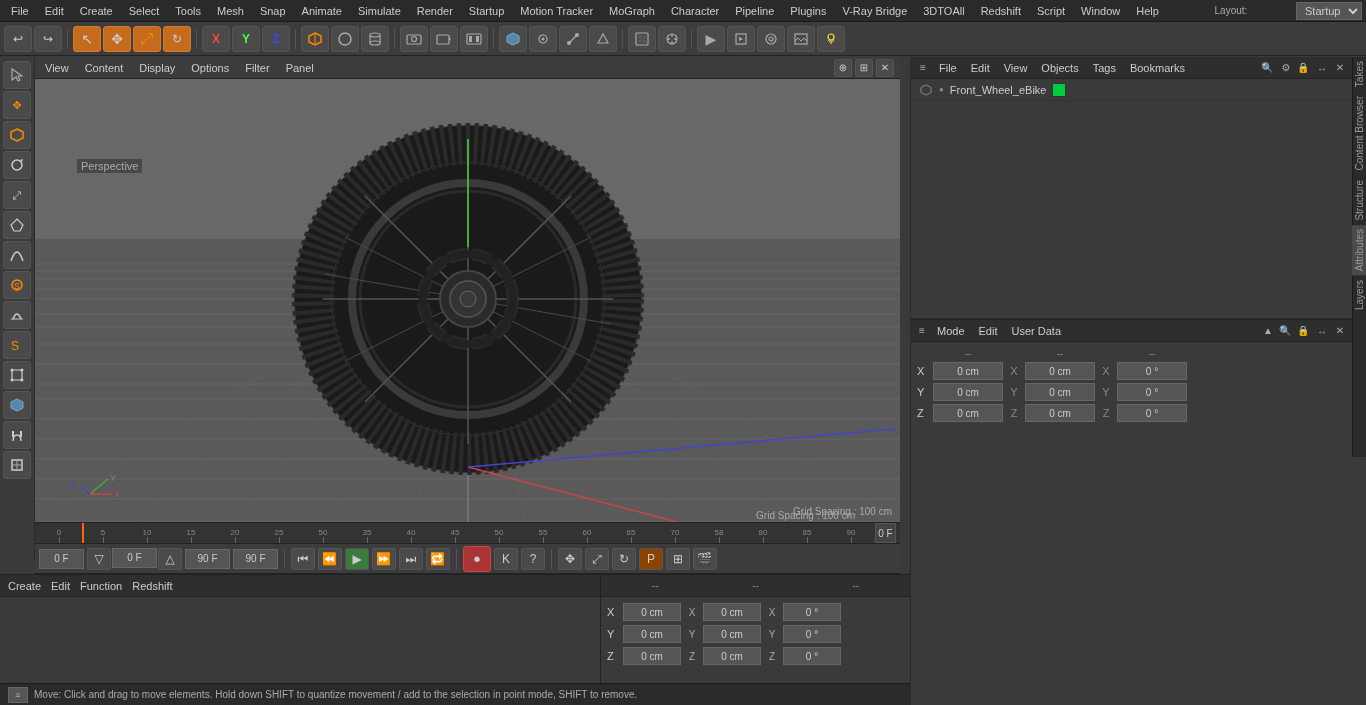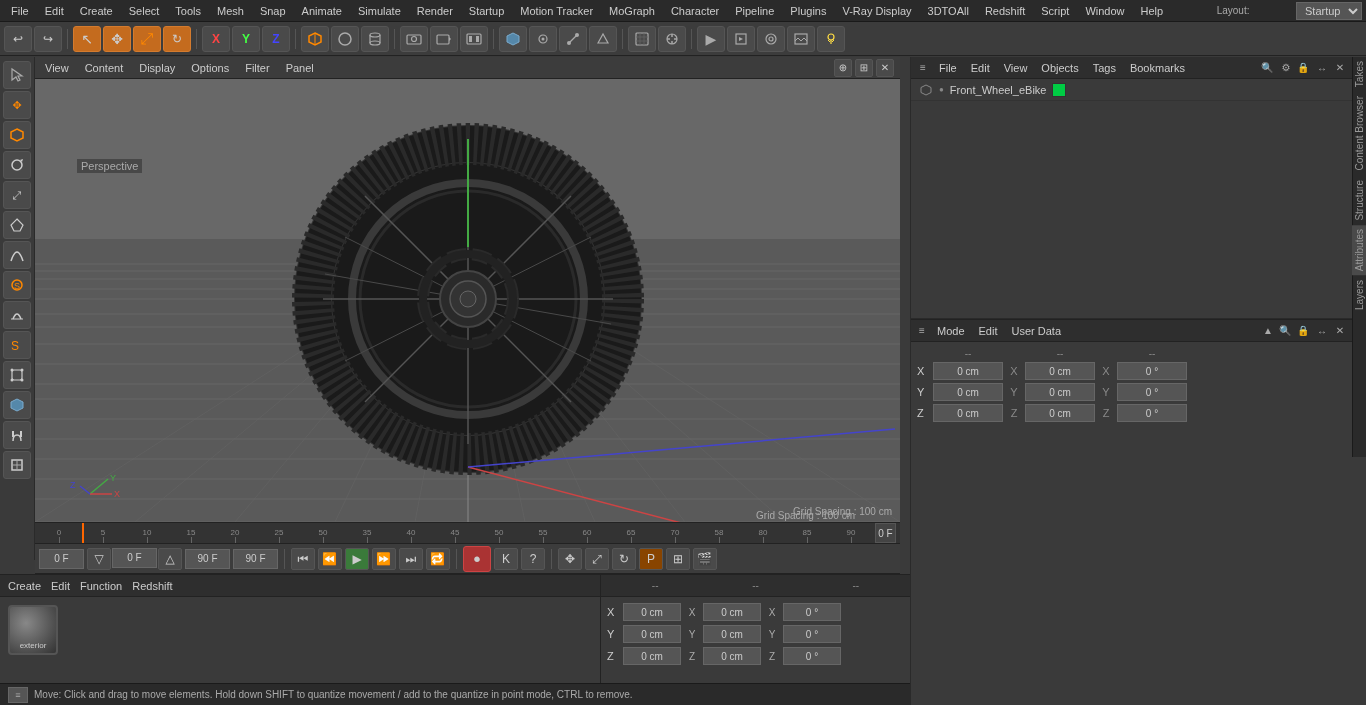"V-Ray Display" div.menu-item { text: Display -> Bridge }
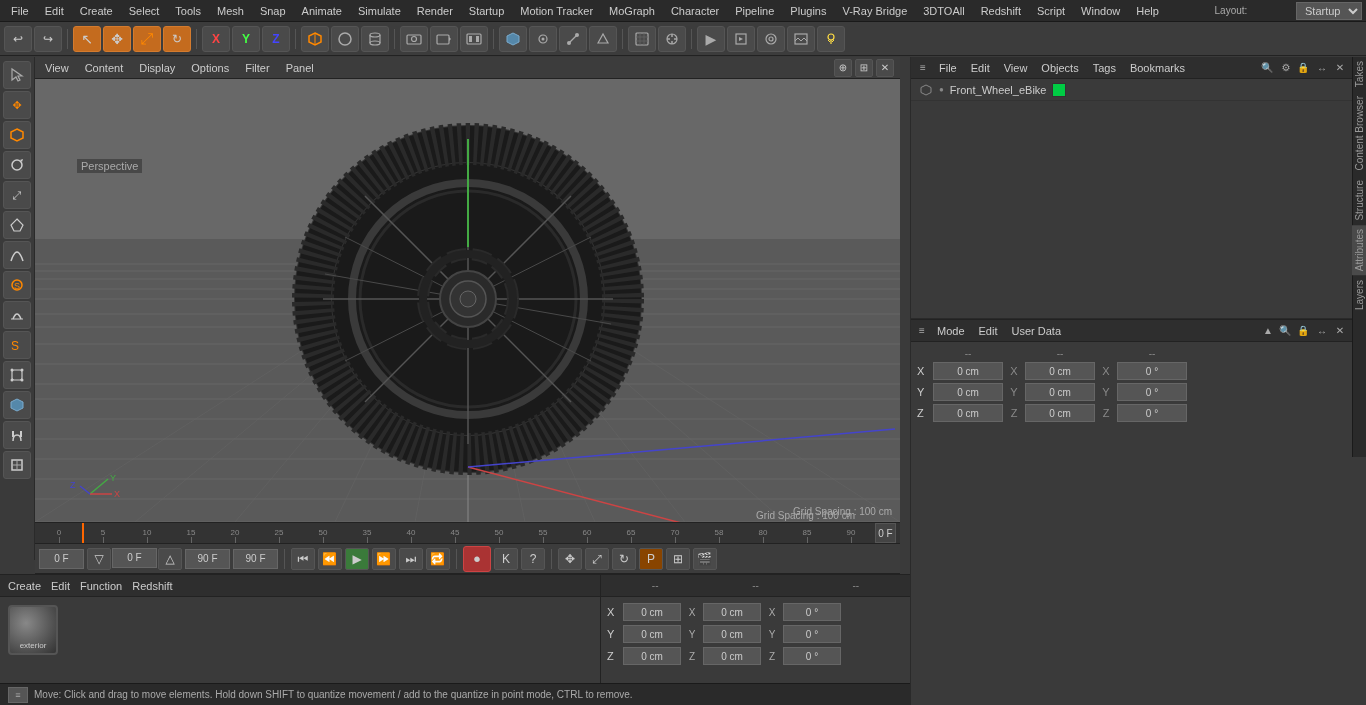"exterior" div { html: <div> <div> <span>exterior</span> </div> </div> -> none }
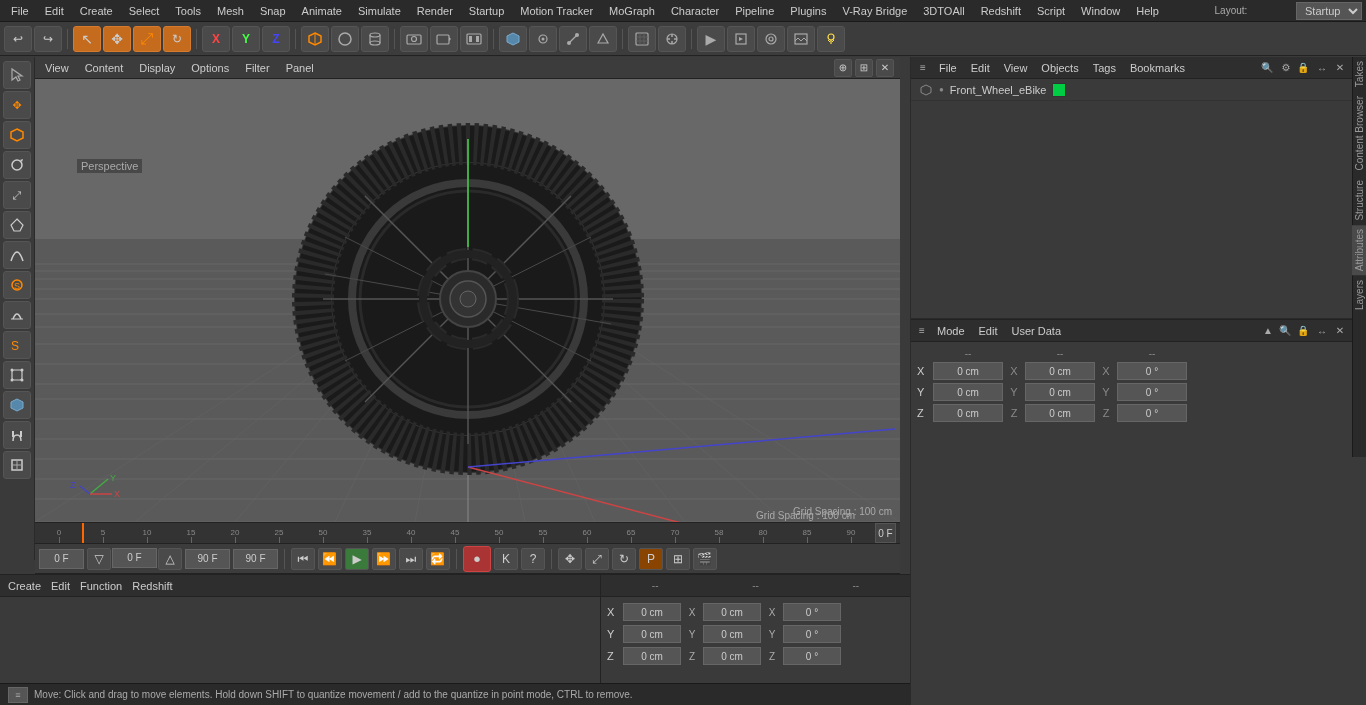"Move: Click and drag to" div.status-text { text: quantize in point mode, CTRL -> selection in point mode, SHIFT }
